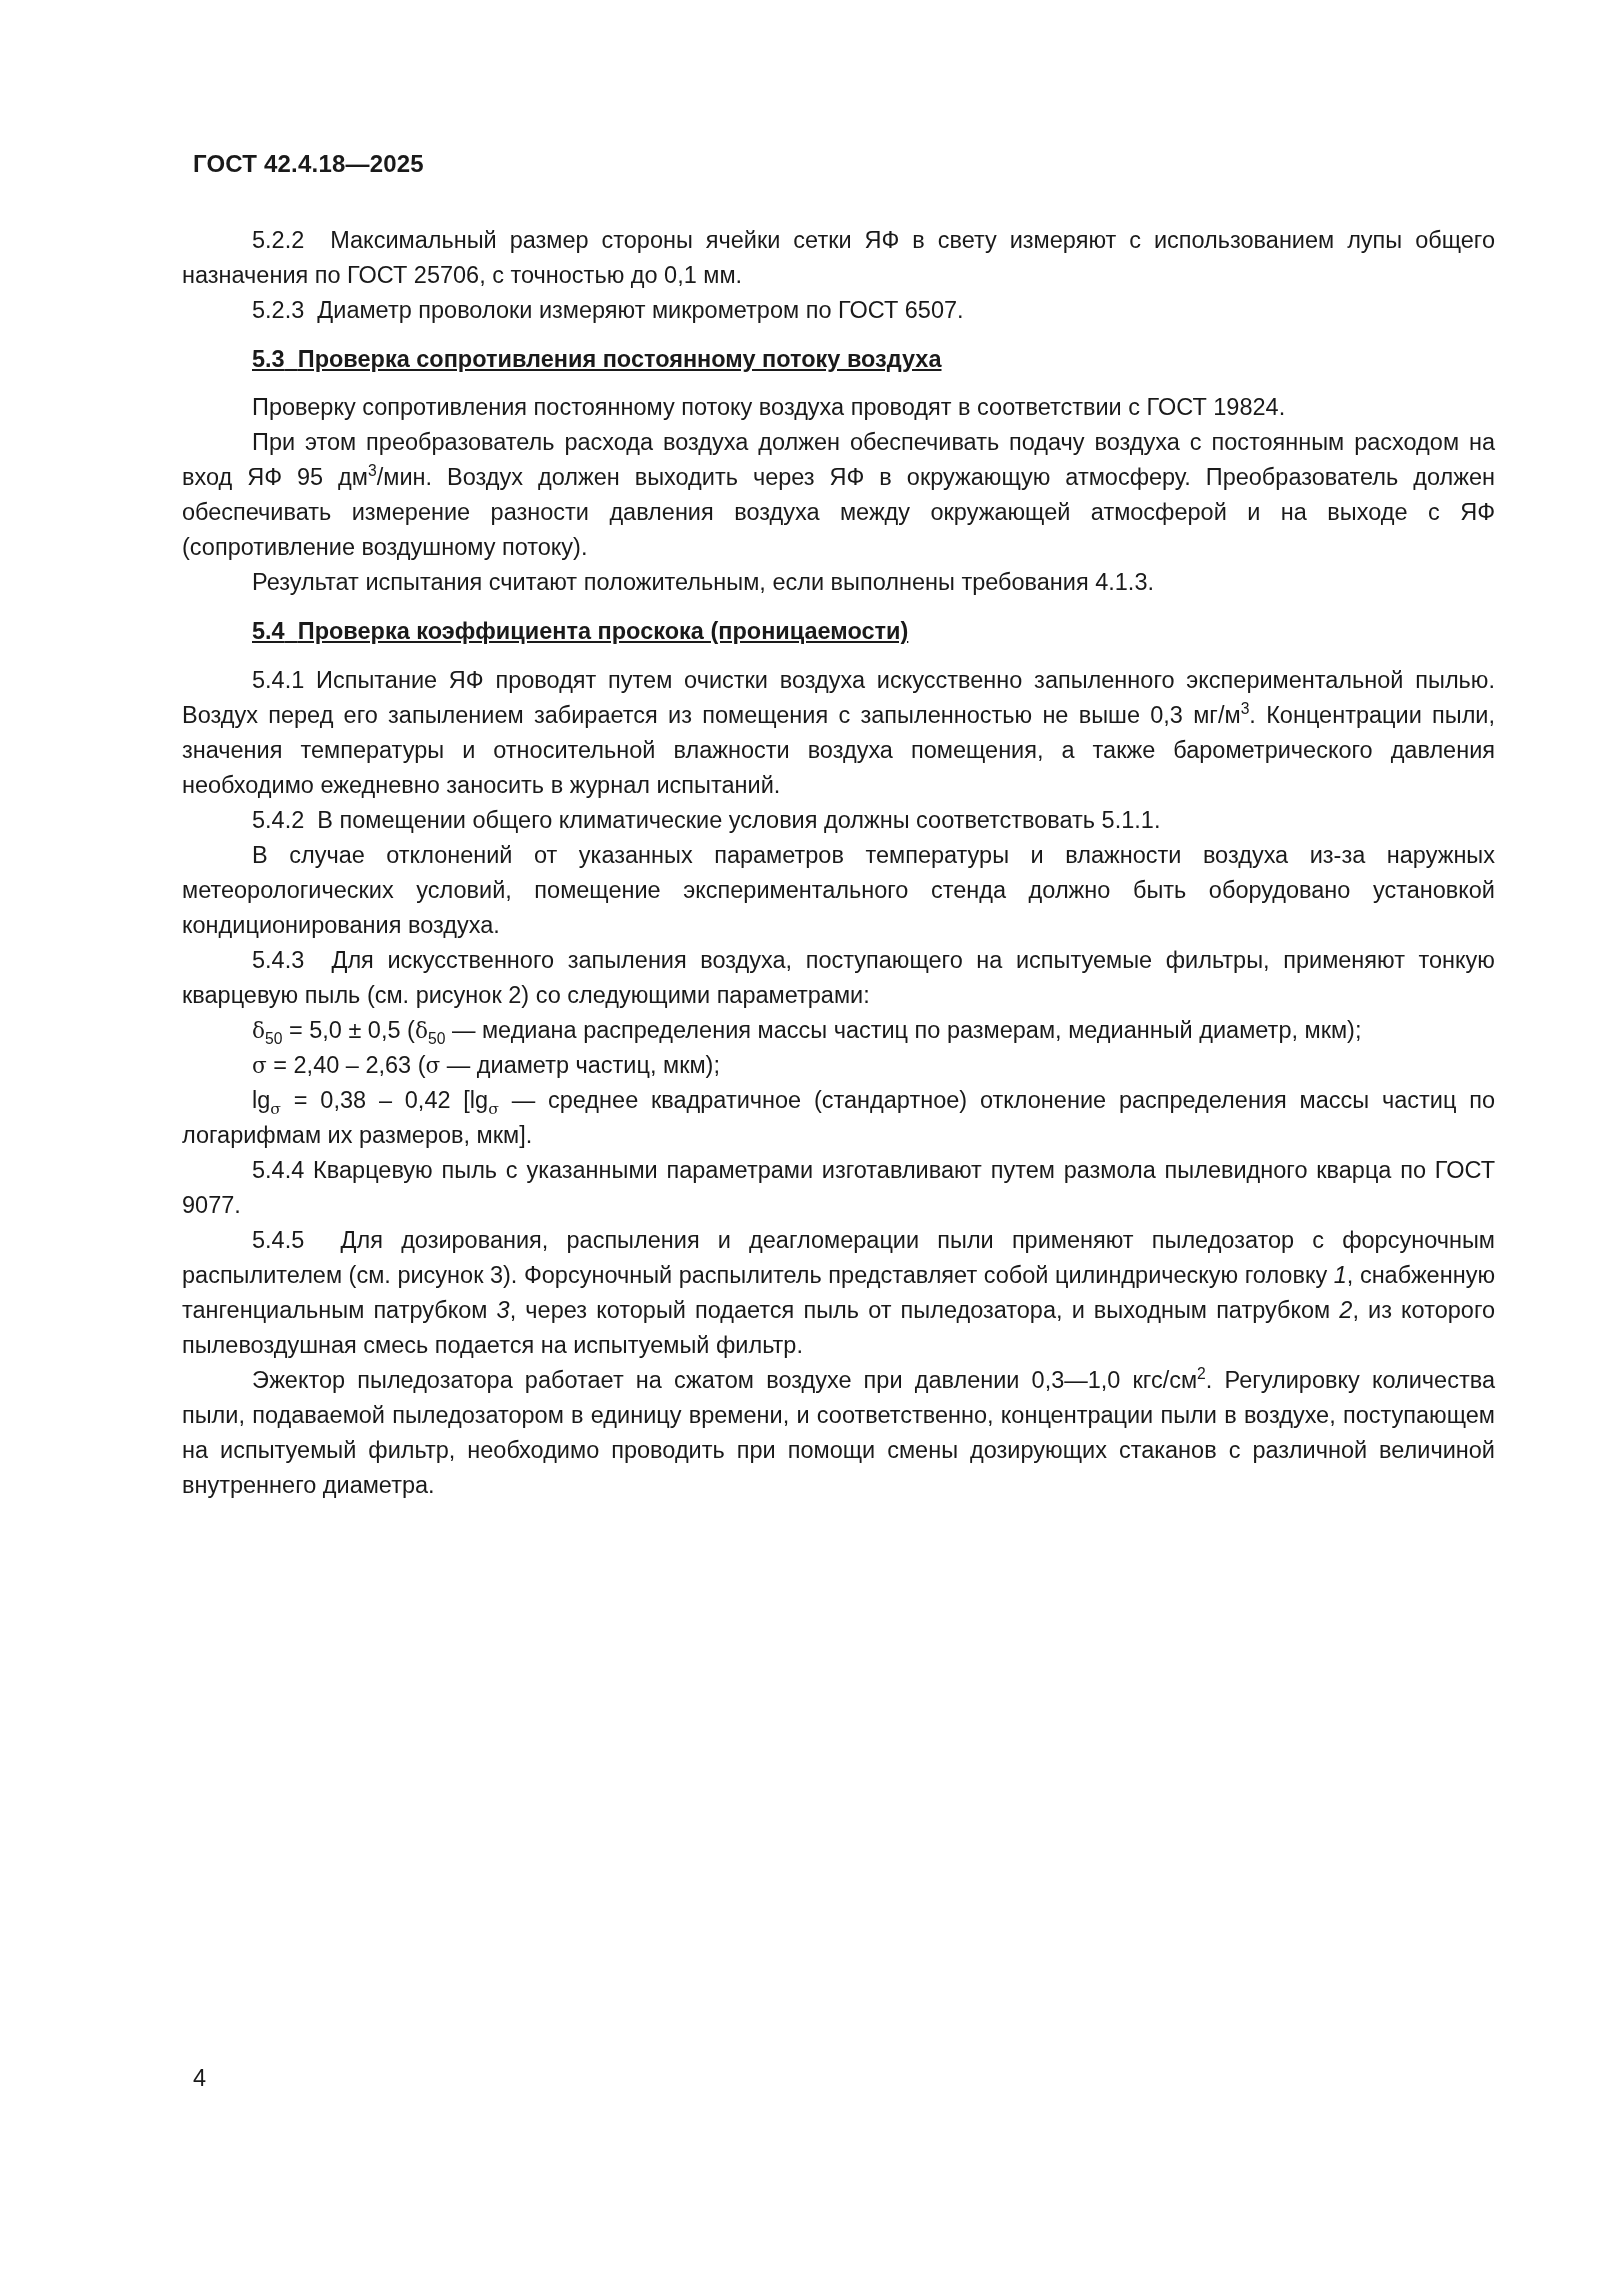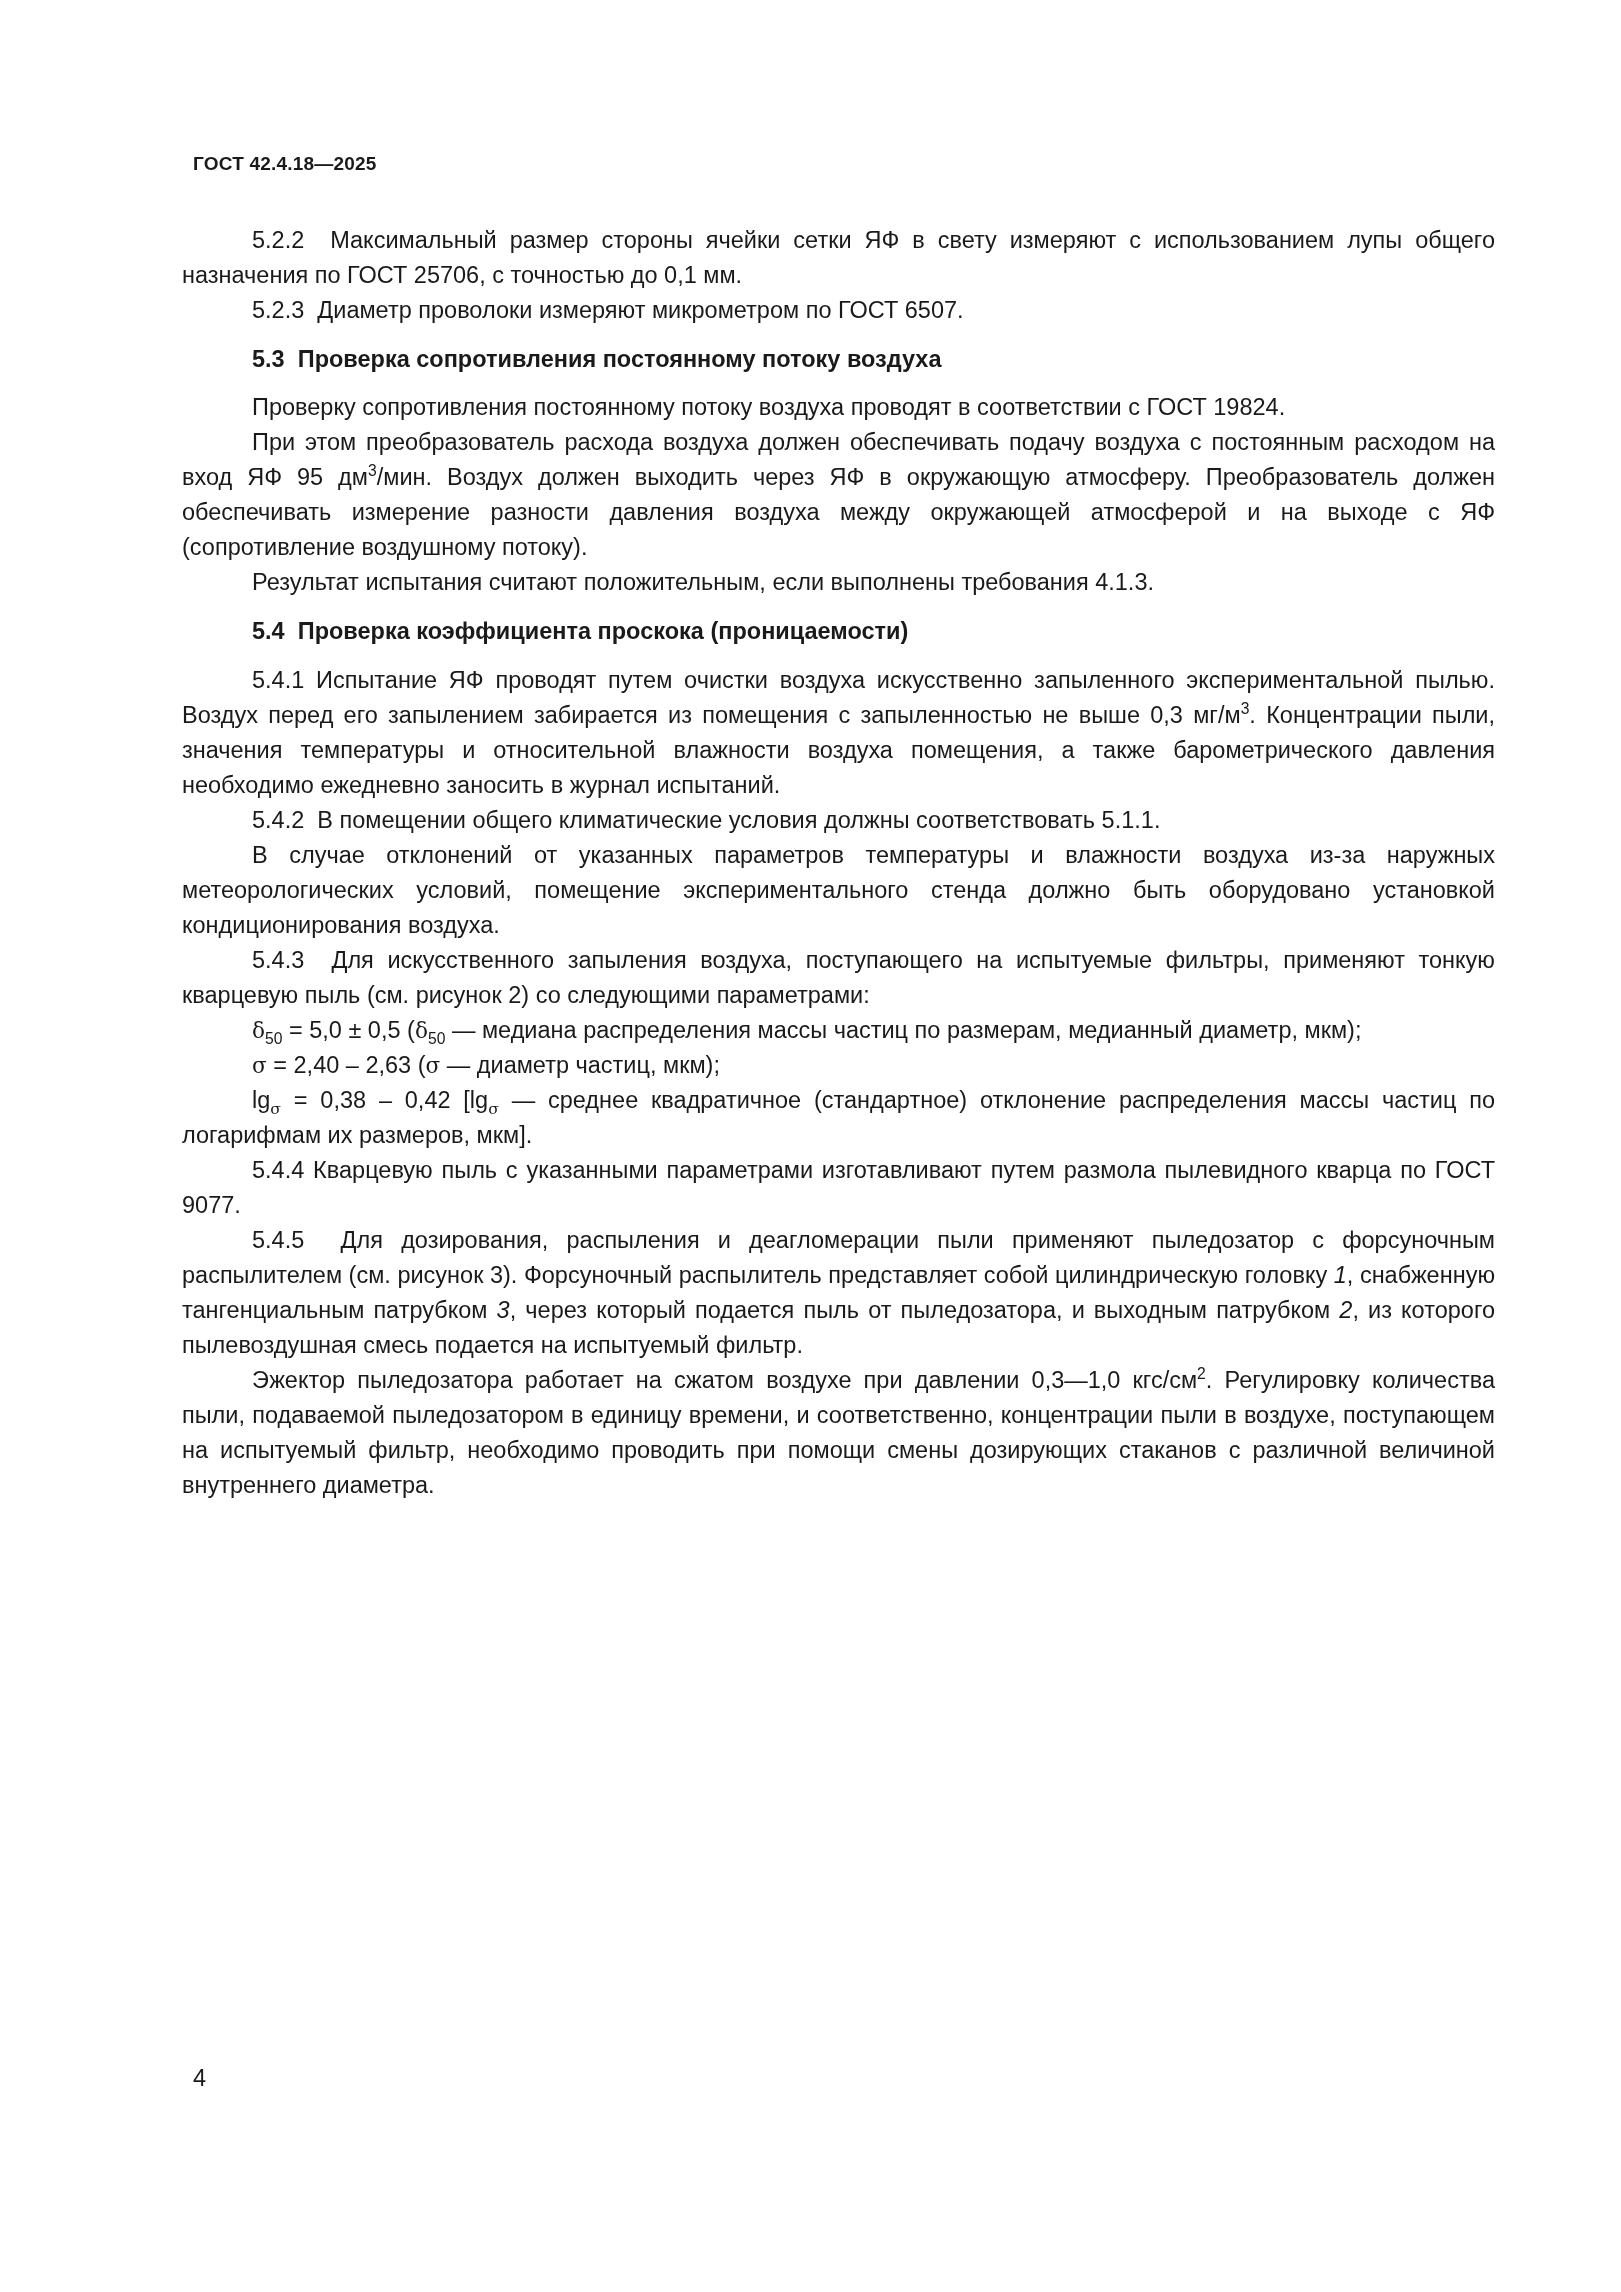"ГОСТ 42.4.18—2025" .header { font-size: 19px -> 24px }
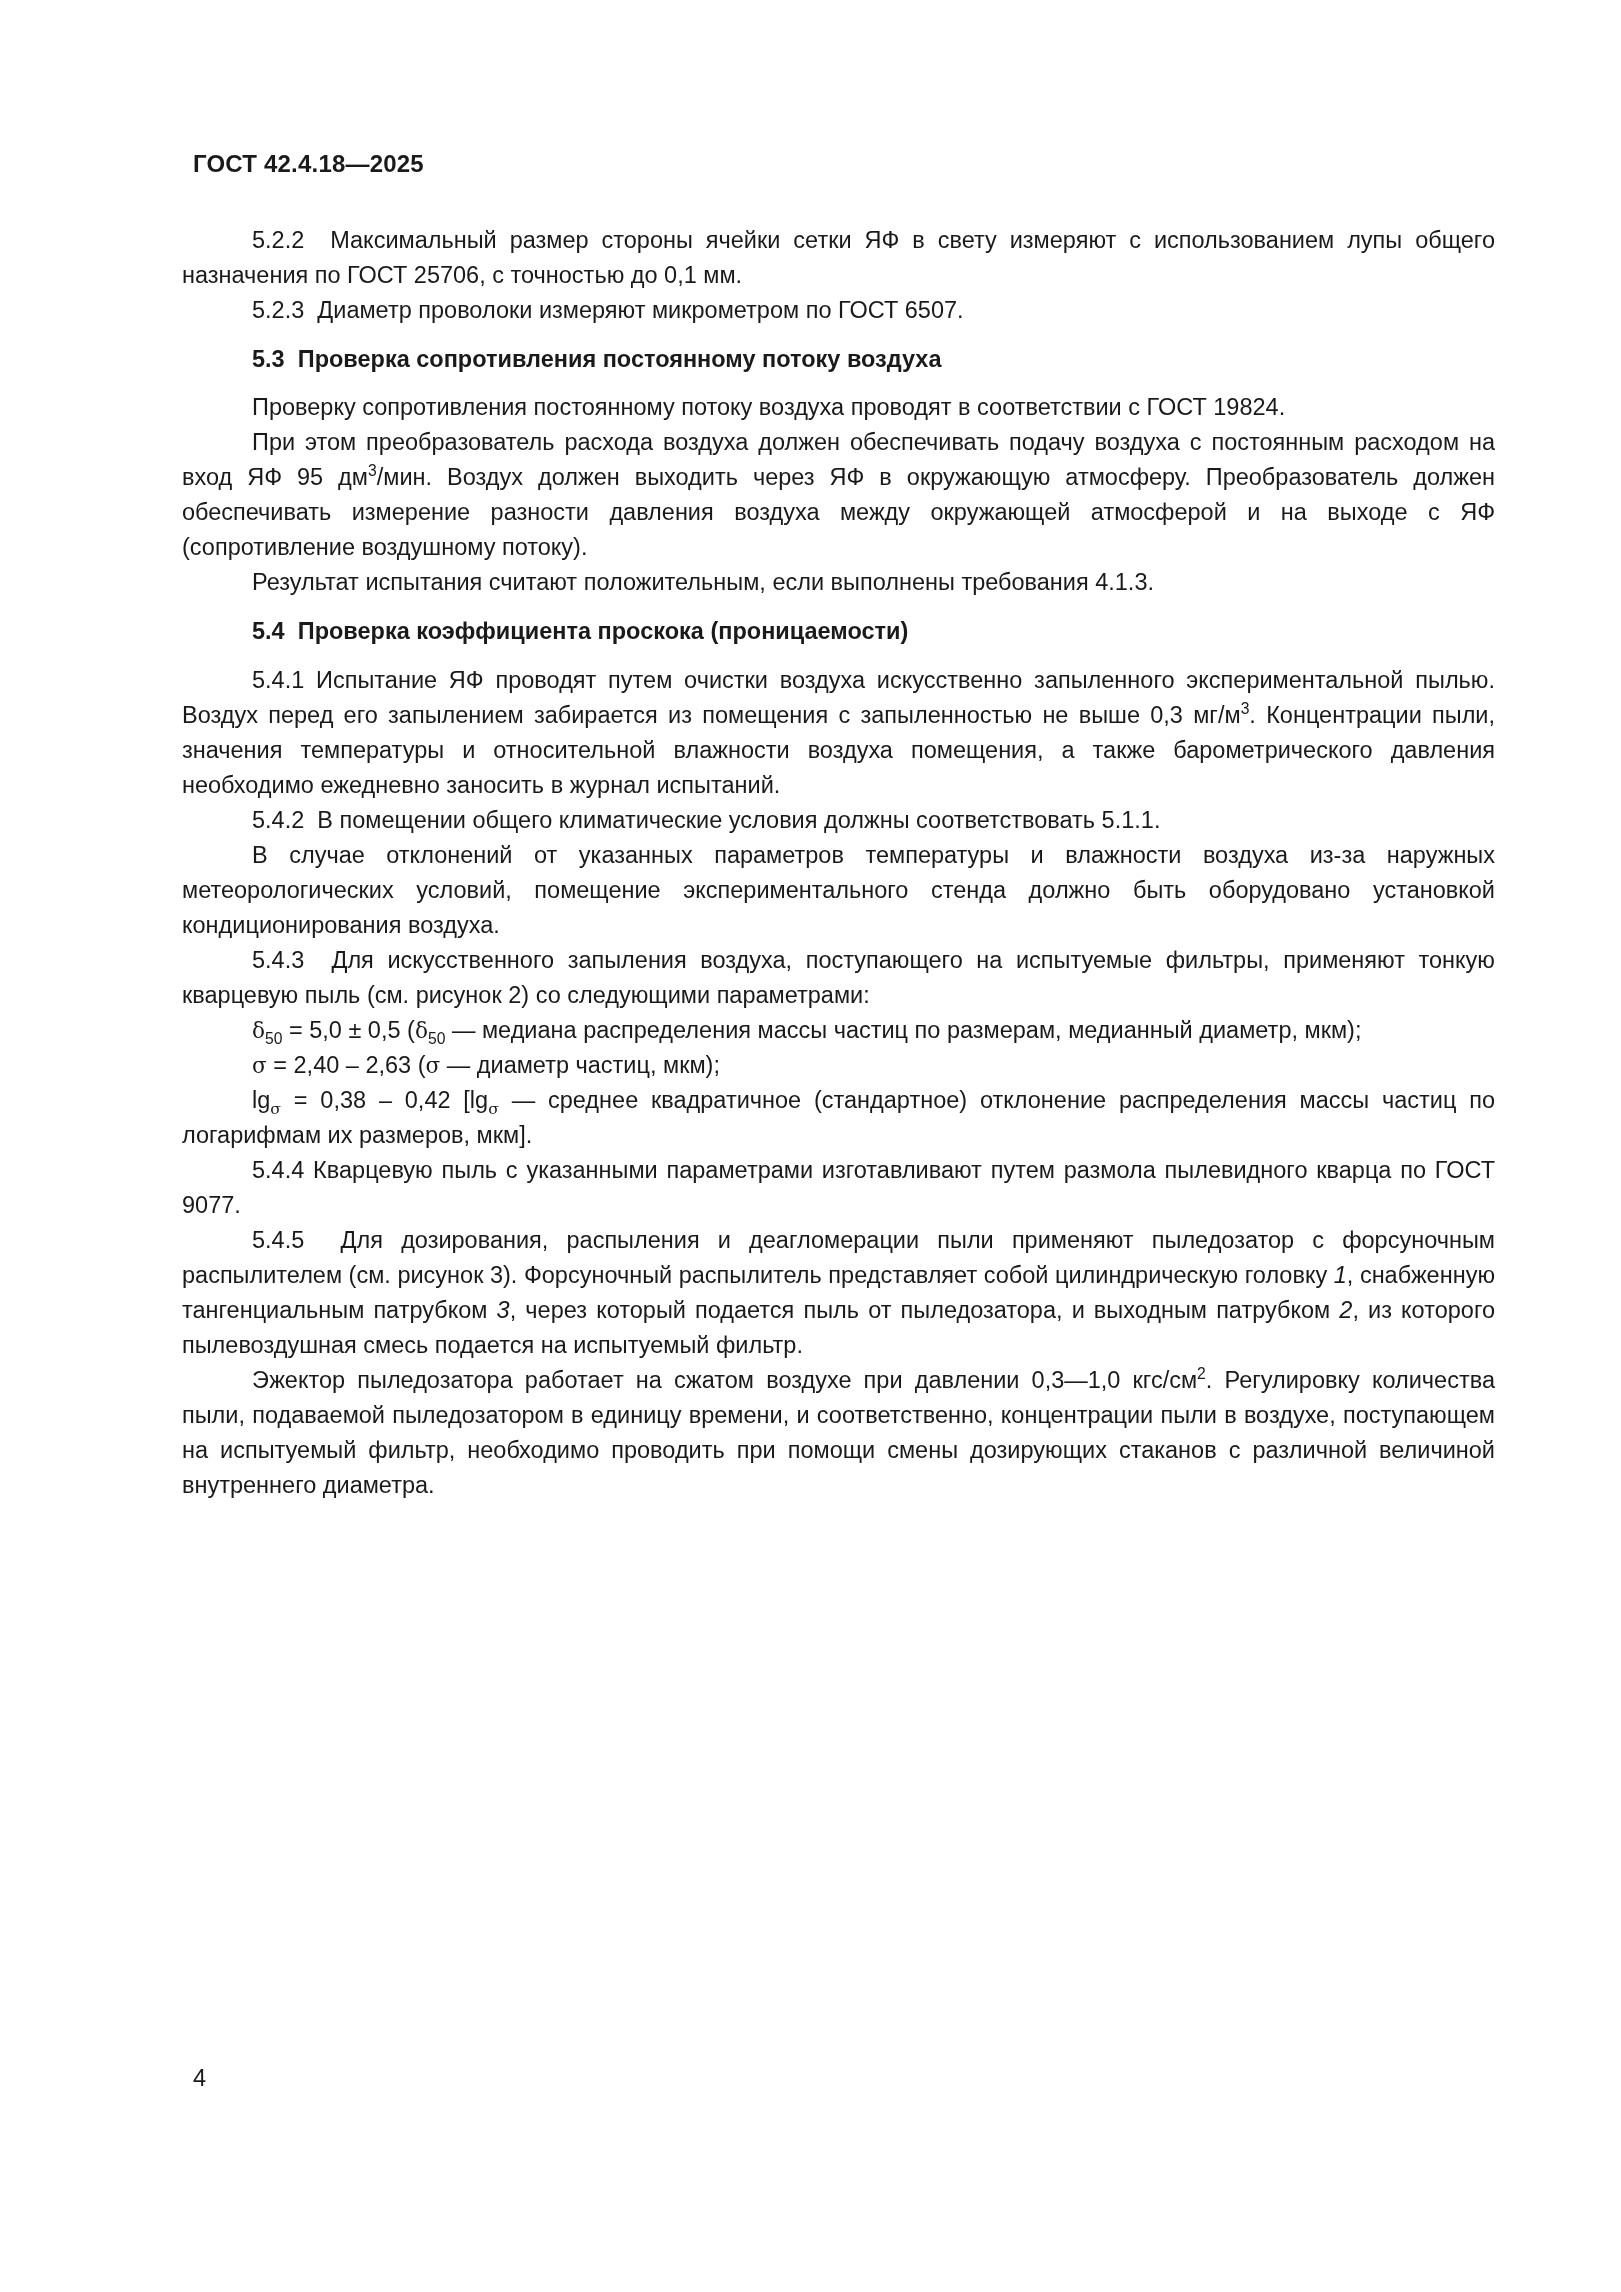"5.3 Проверка сопротивления постоянному" .h { text-decoration: none -> underline }
